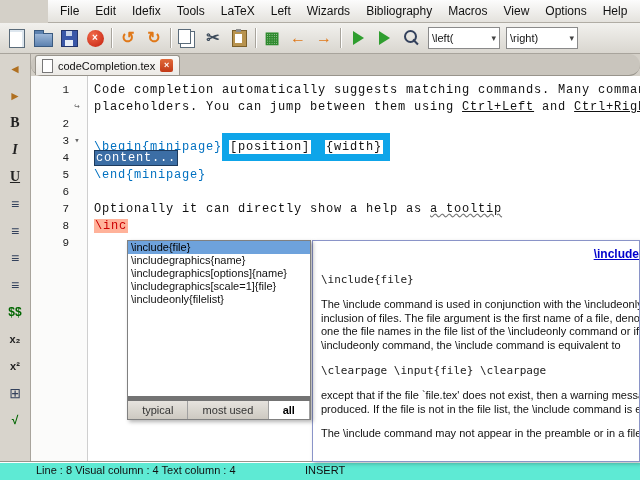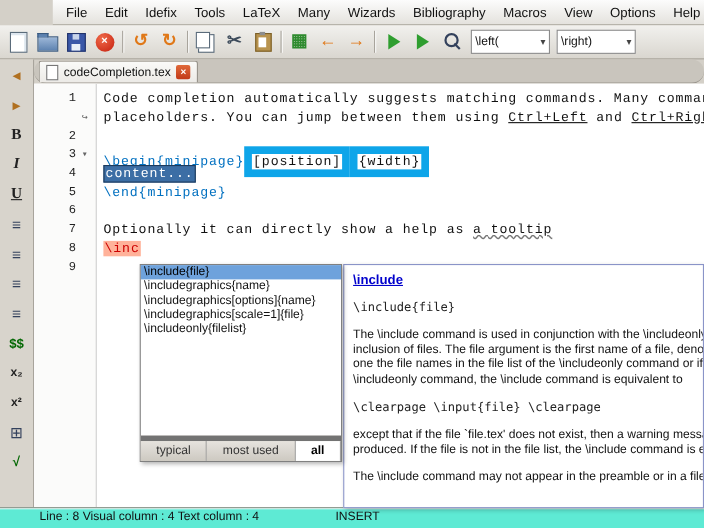"Many" div.menu-item { text: Many -> Left }
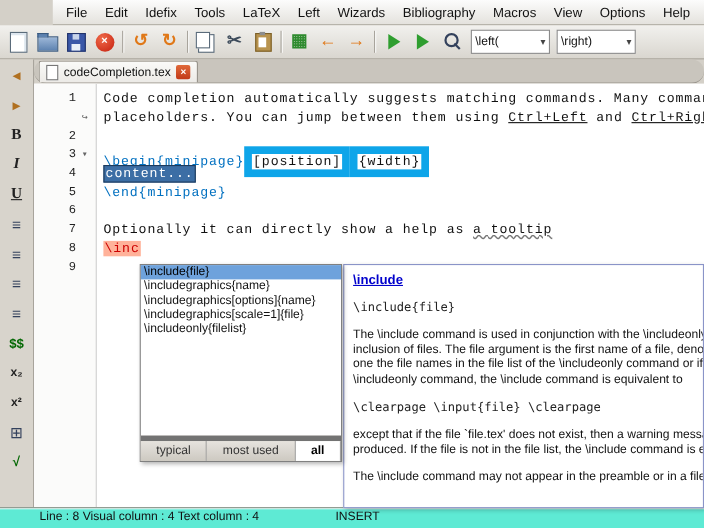"\include" .htitle { text-align: none -> right }
